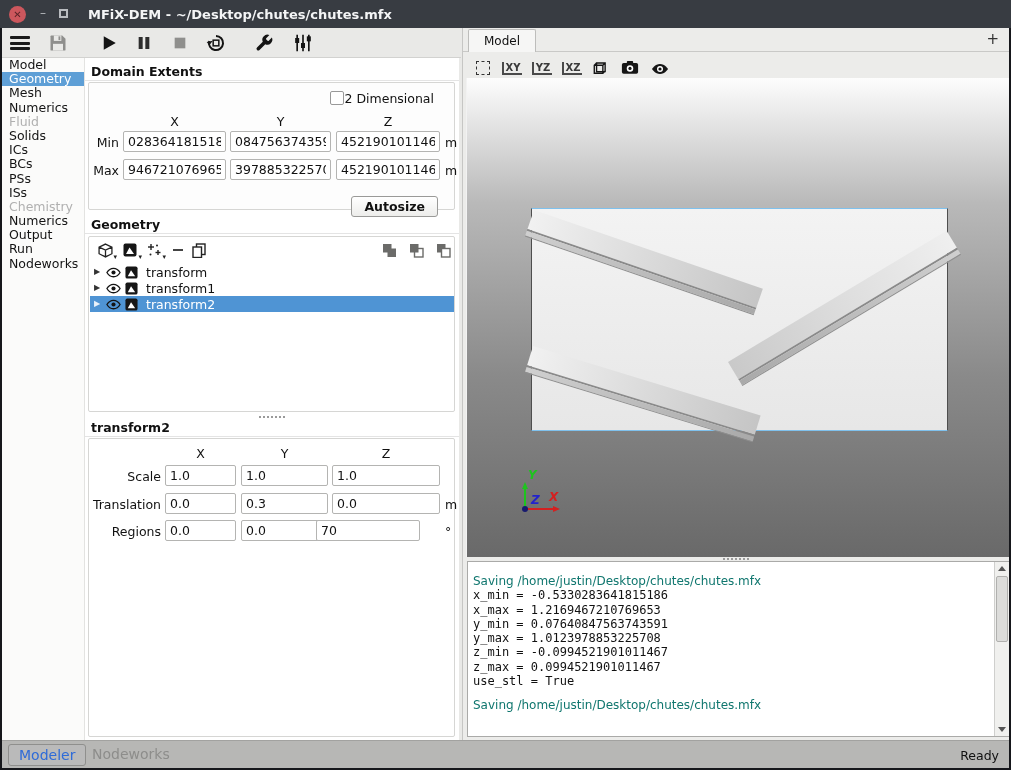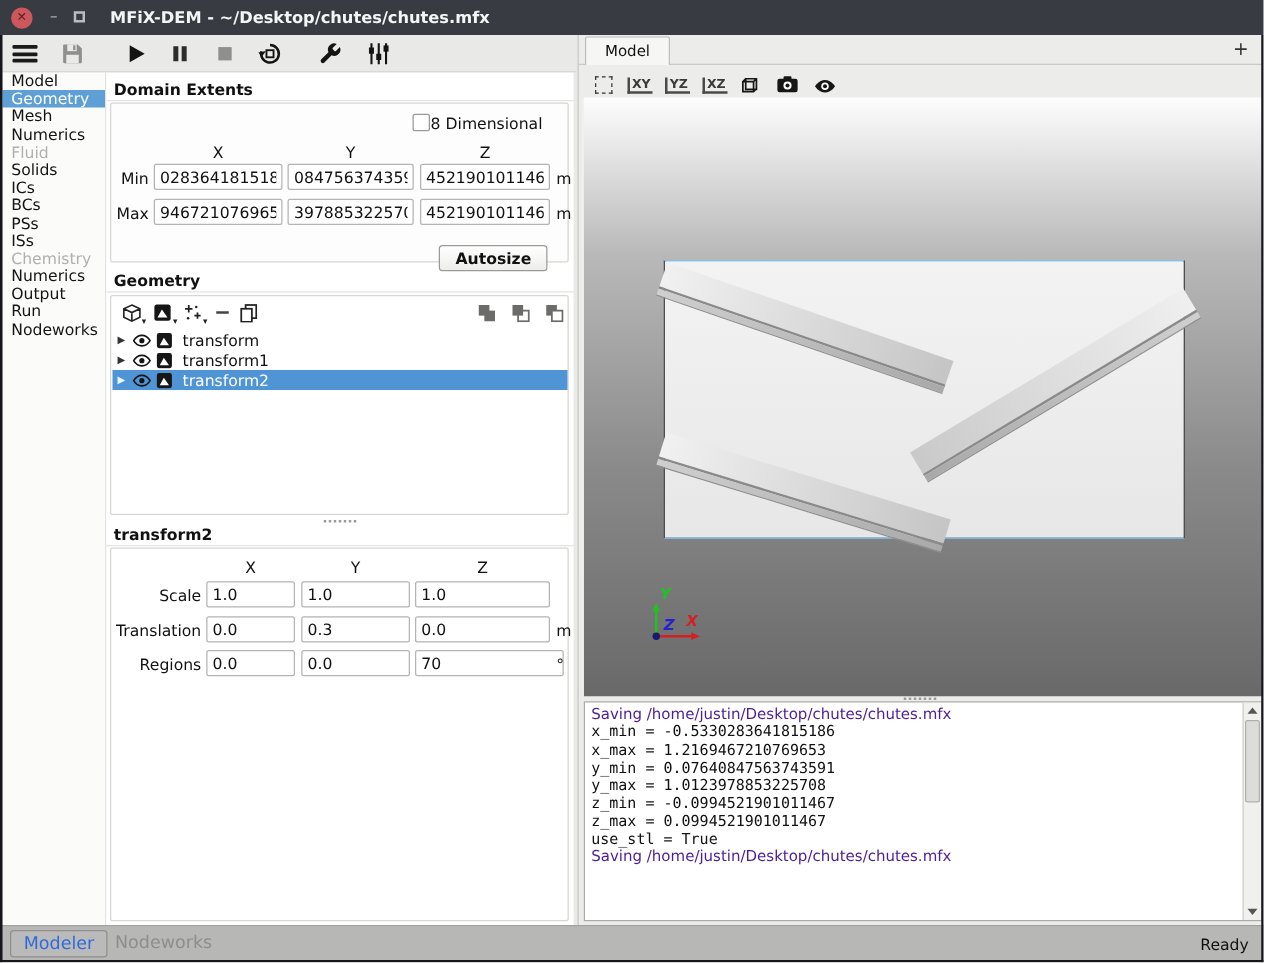"8 Dimensional" div.cb-label { text: 8 -> 2 }
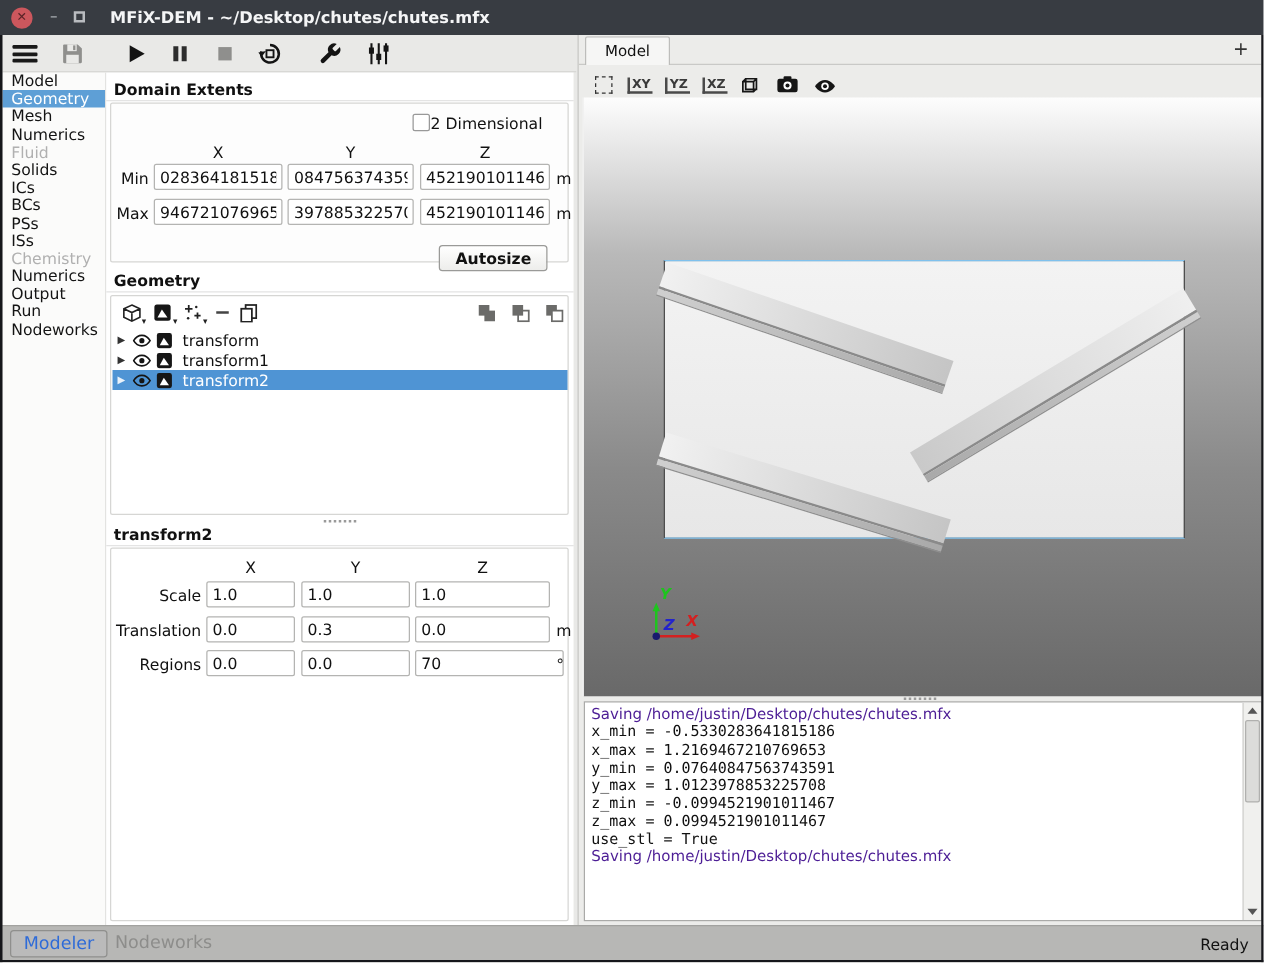"70" input.field { left: 243px -> 227px; width: 119px -> 104px }
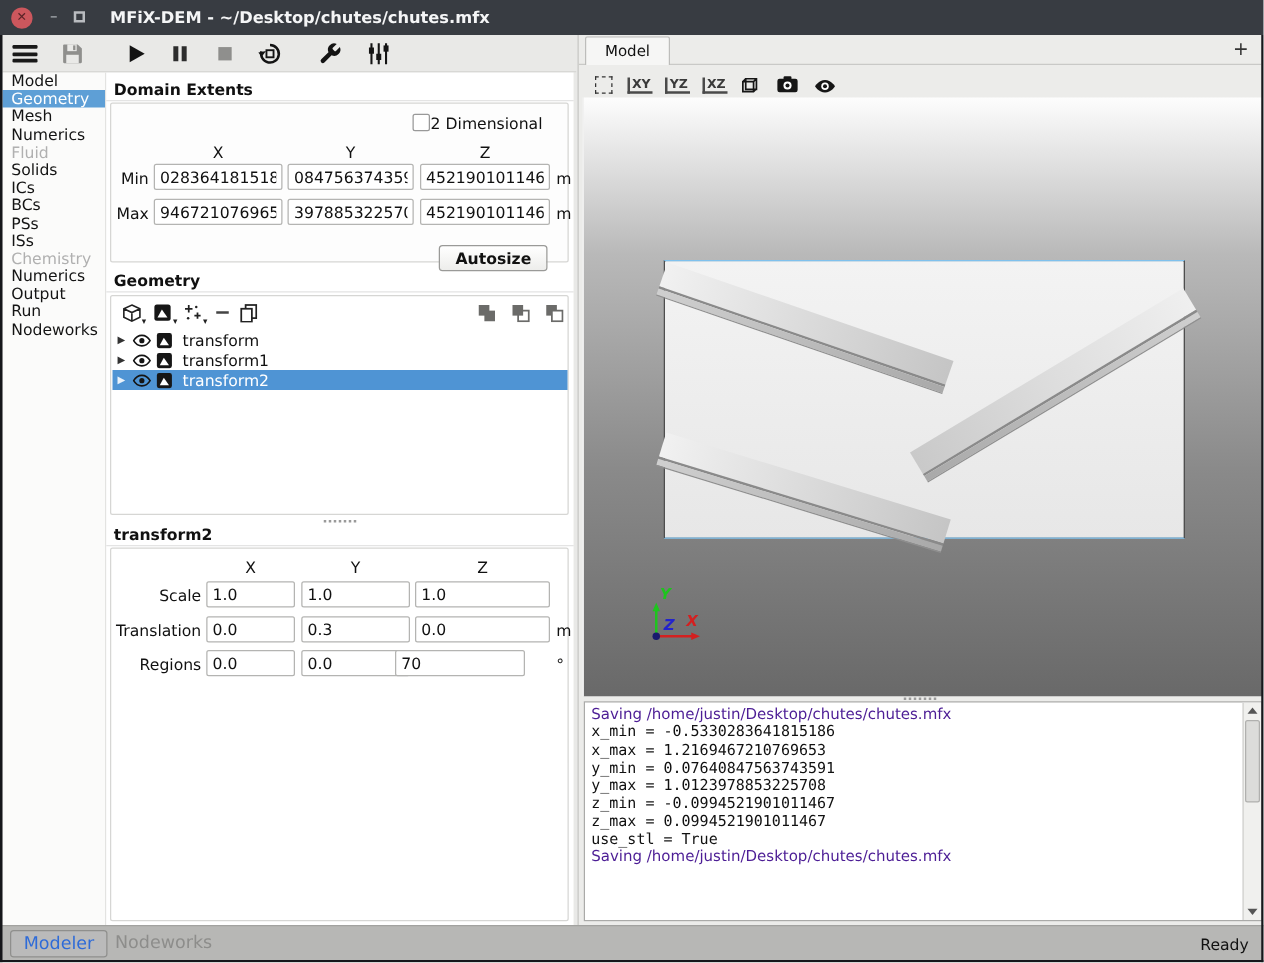"Saving" .cline.info { color: #4c1d95 -> #0f766e; margin-top: none -> 10px }
